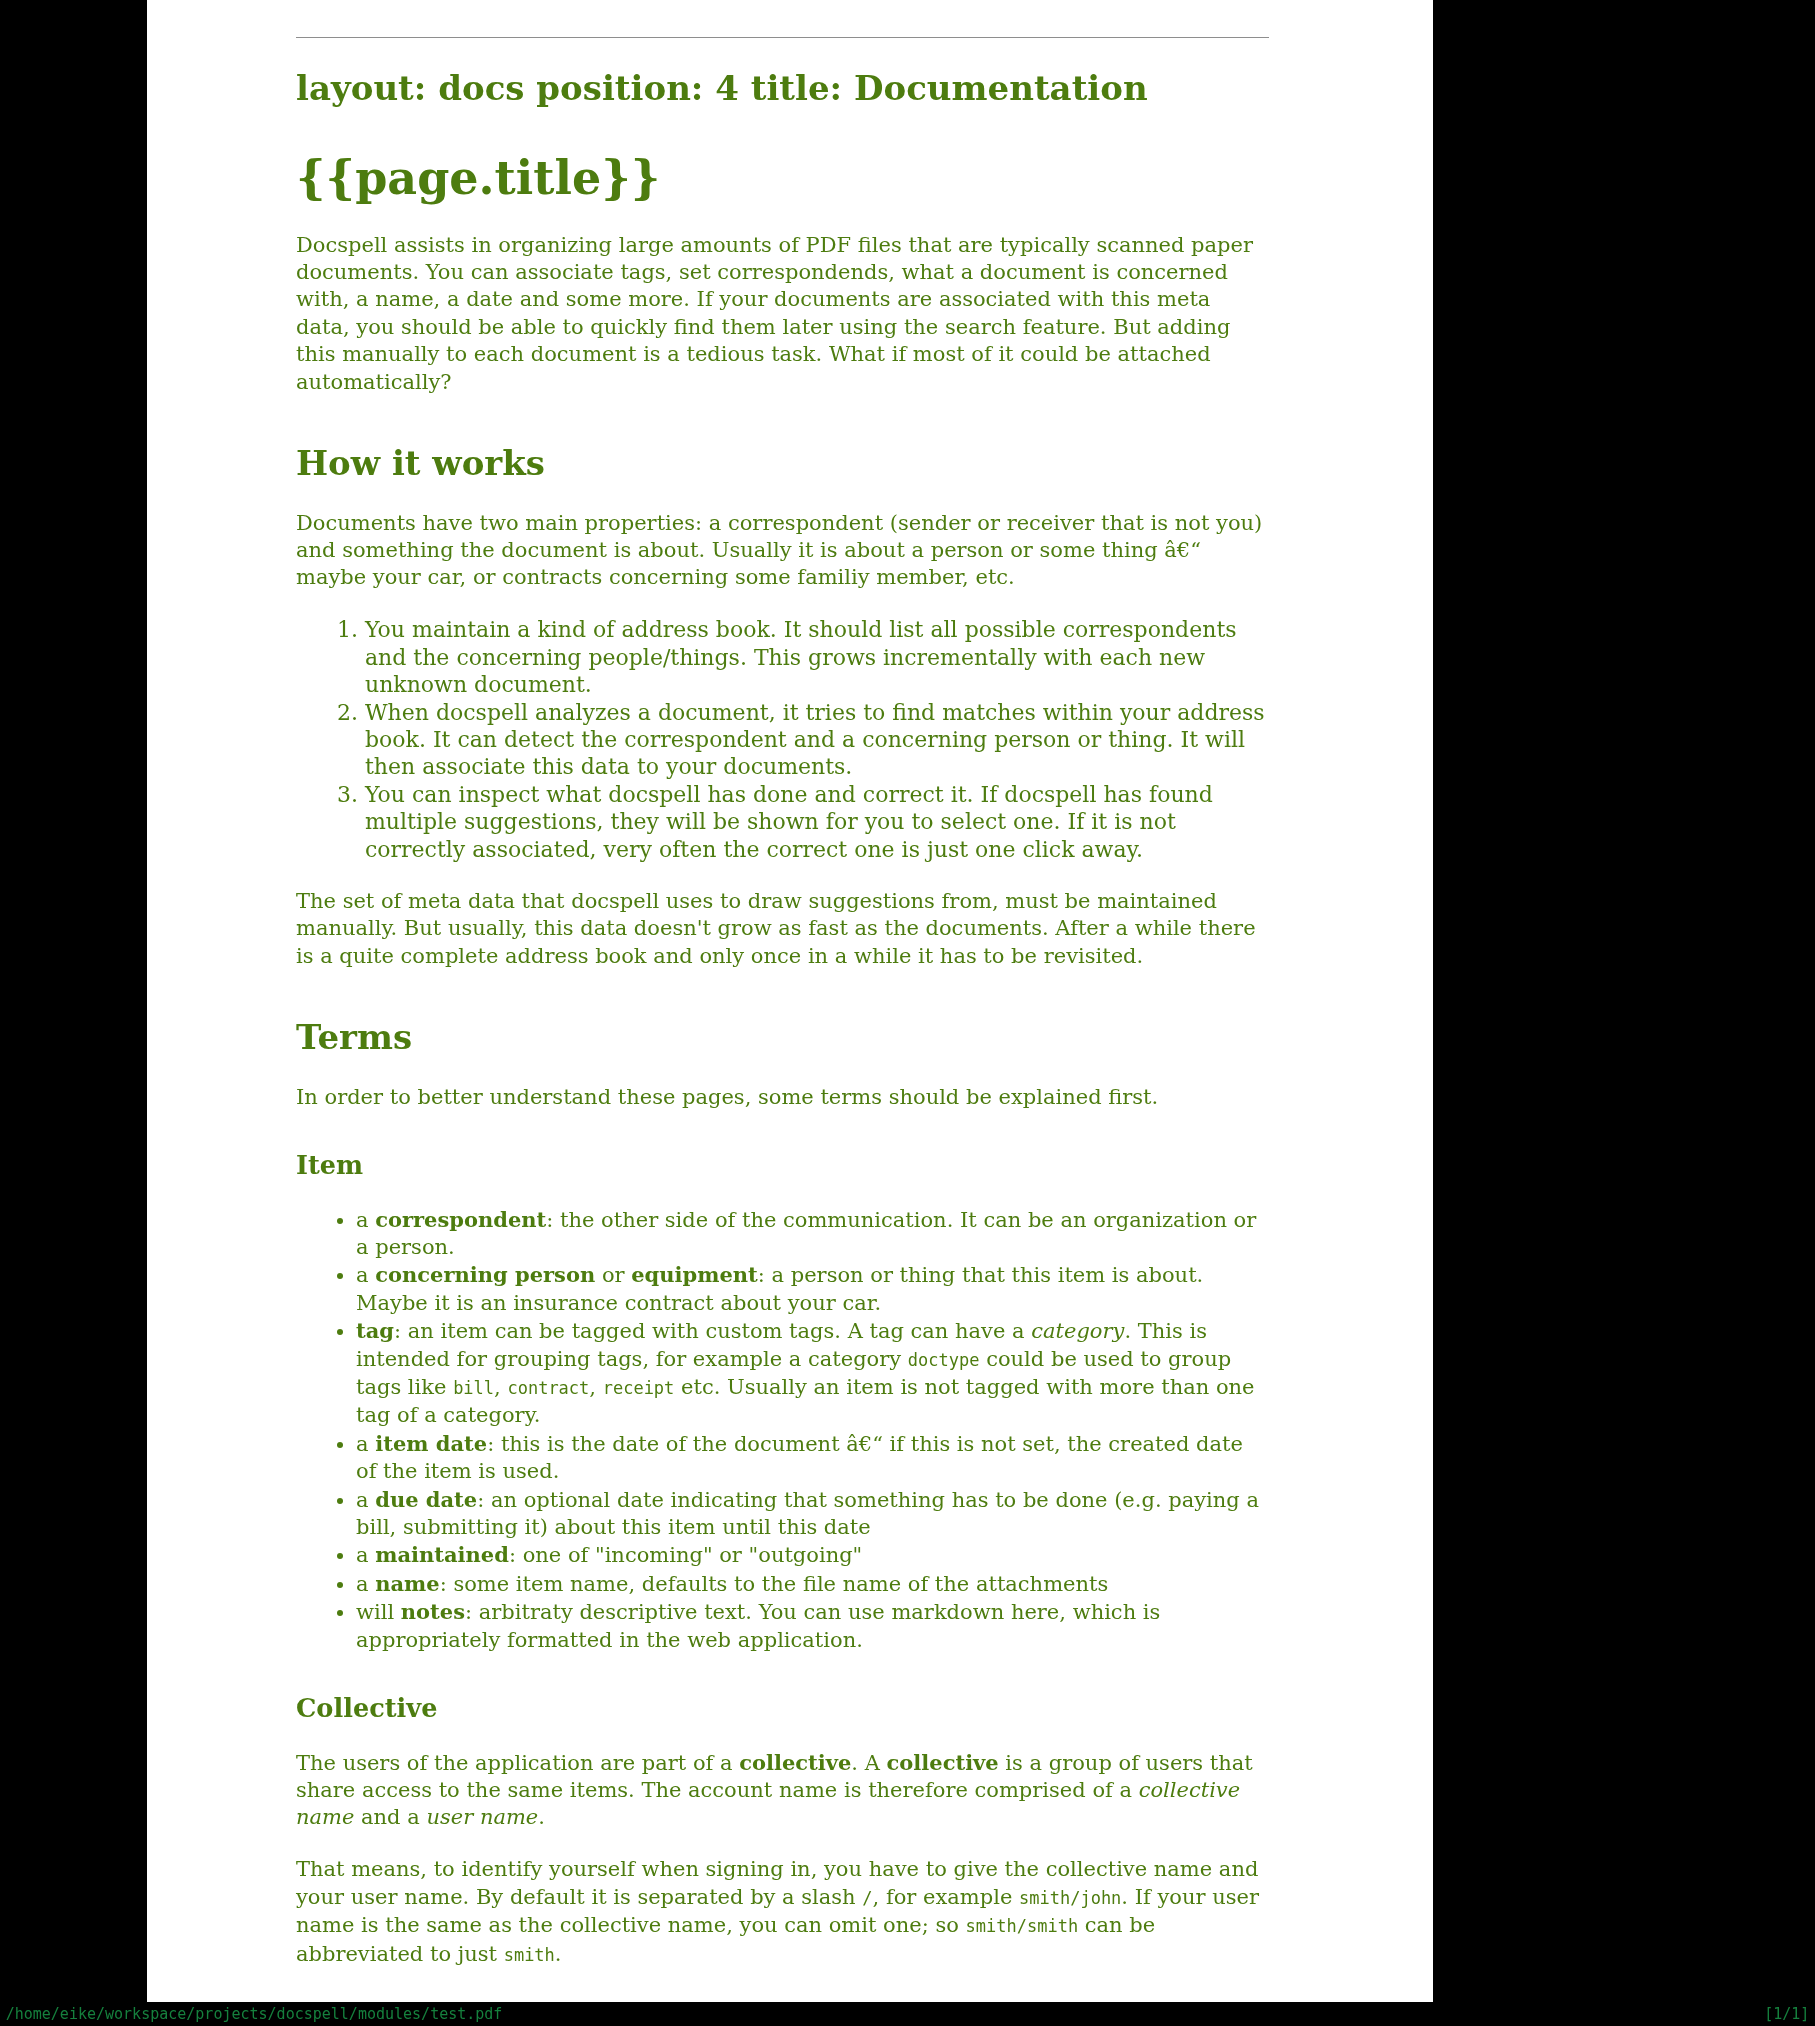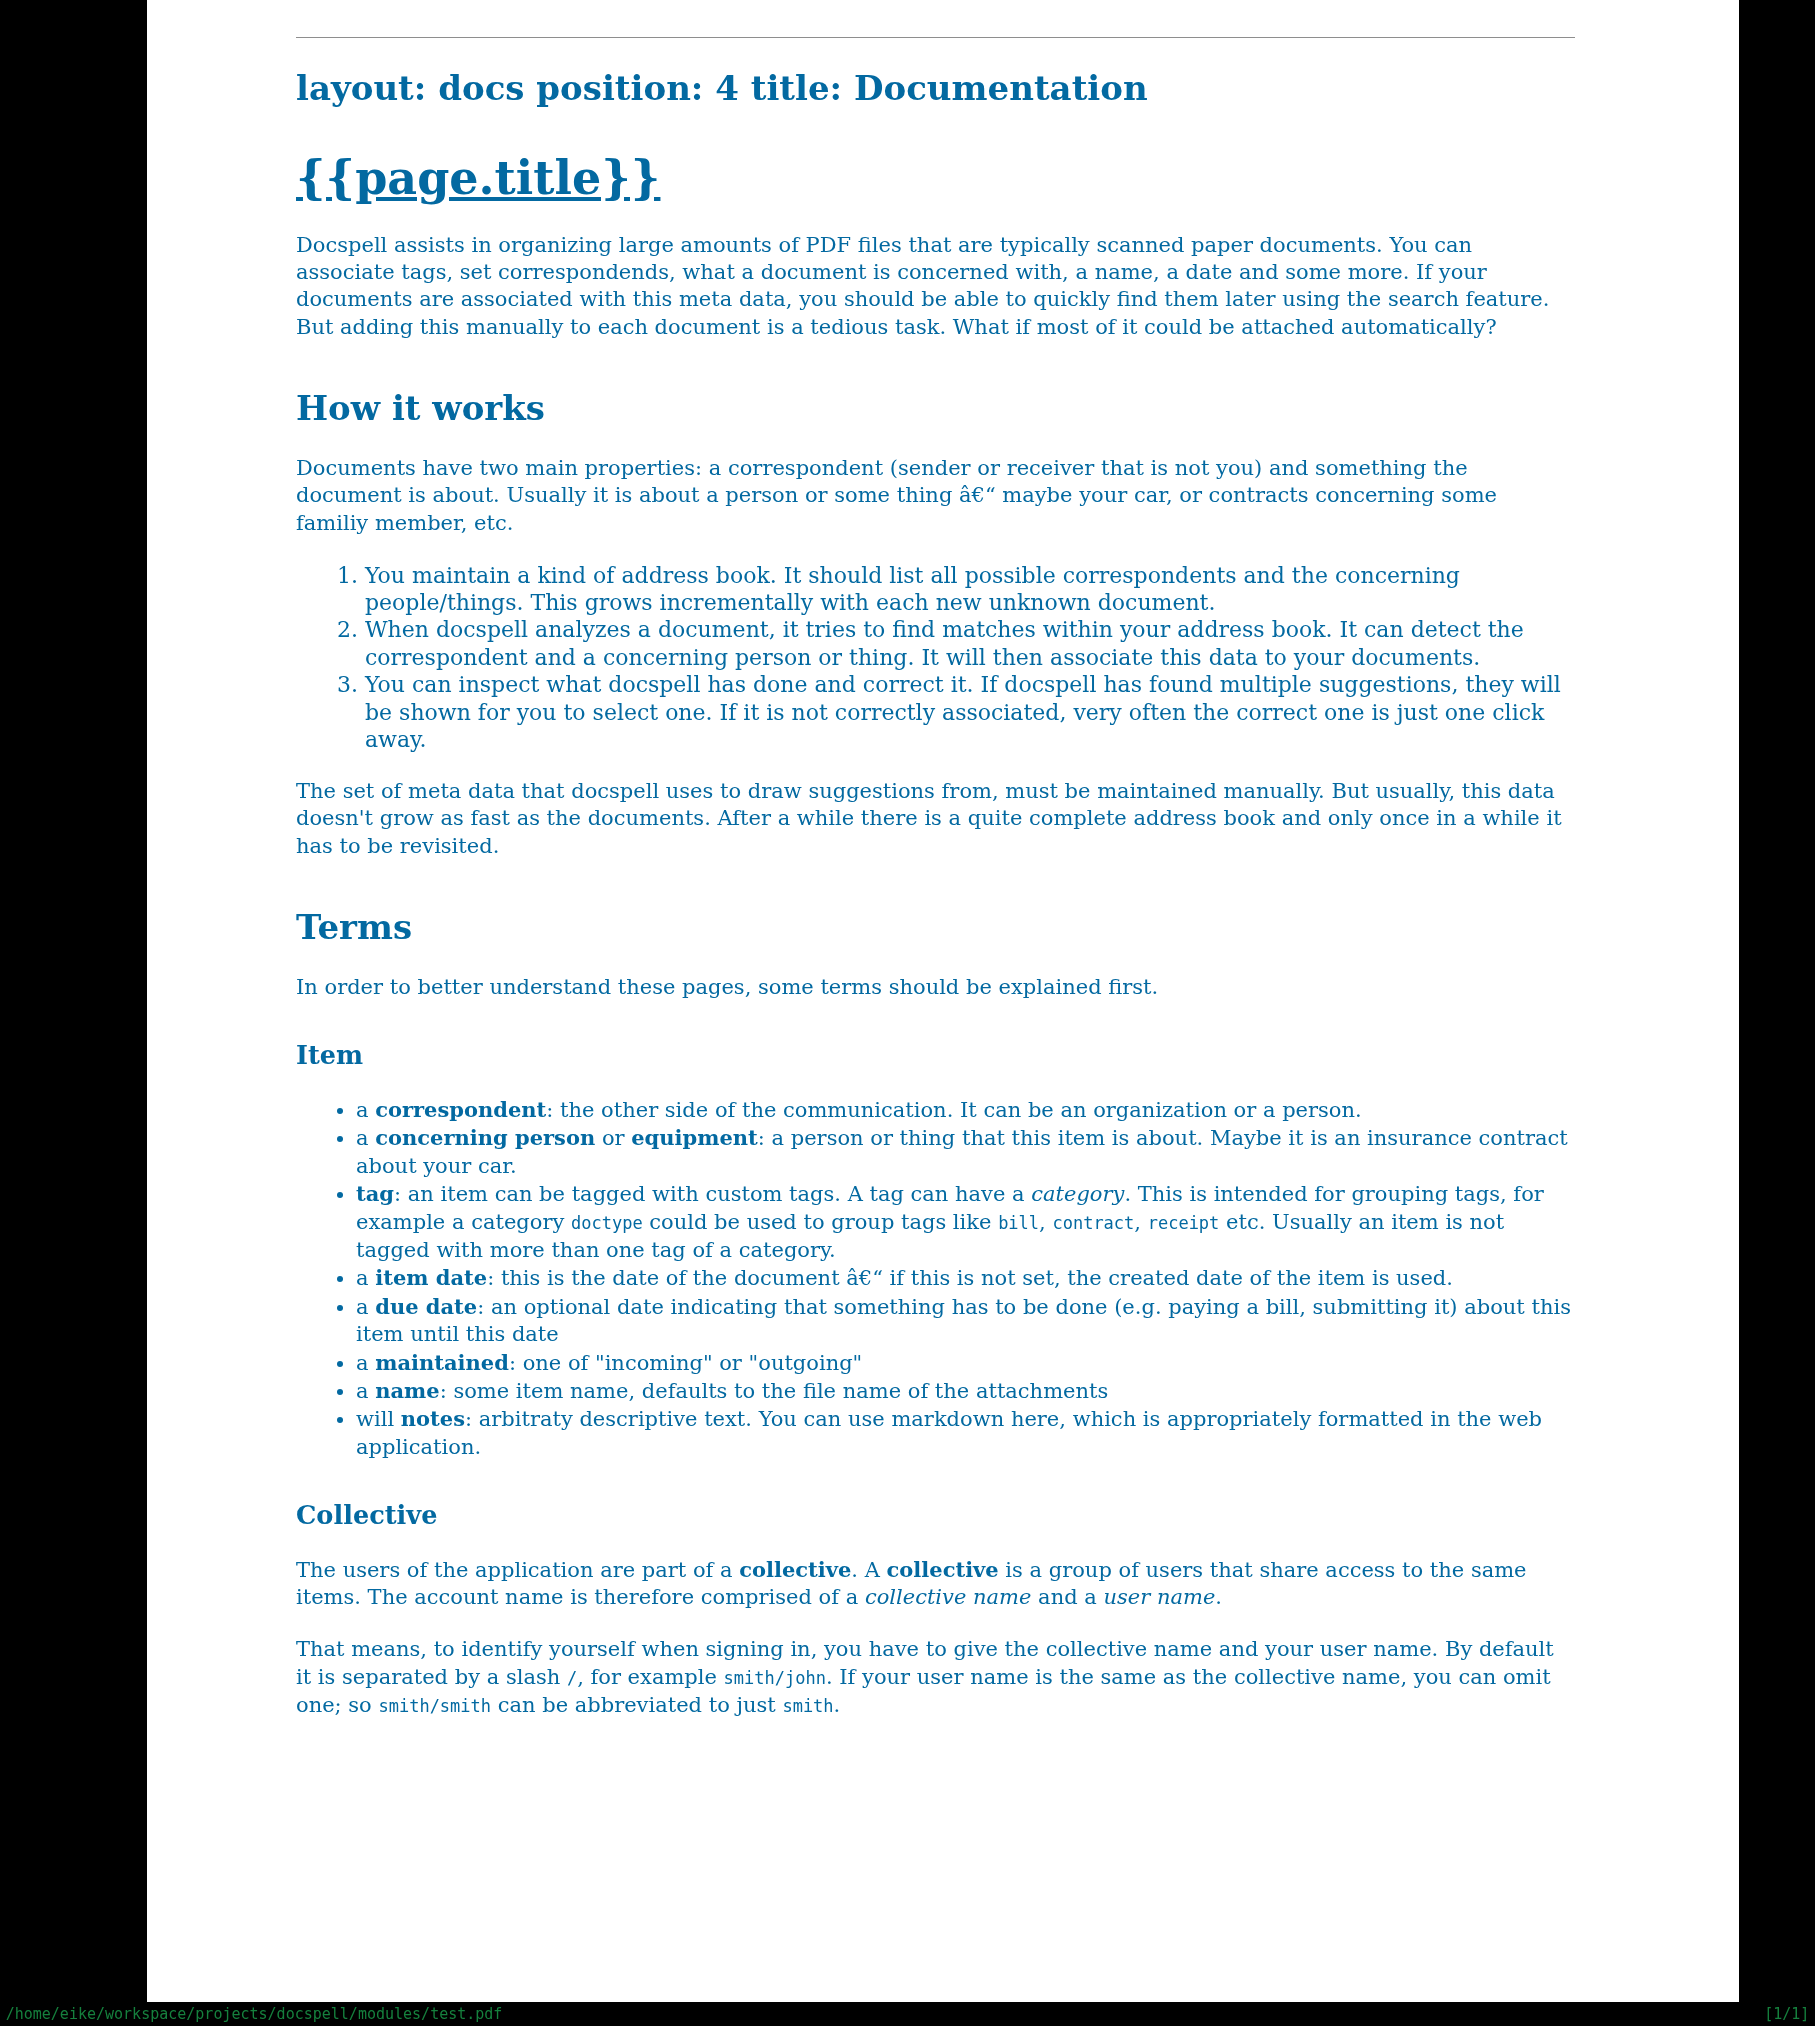"layout: docs position: 4 title:" .sheet { color: #0369a1 -> #4d7c0f; width: 1592px -> 1286px }
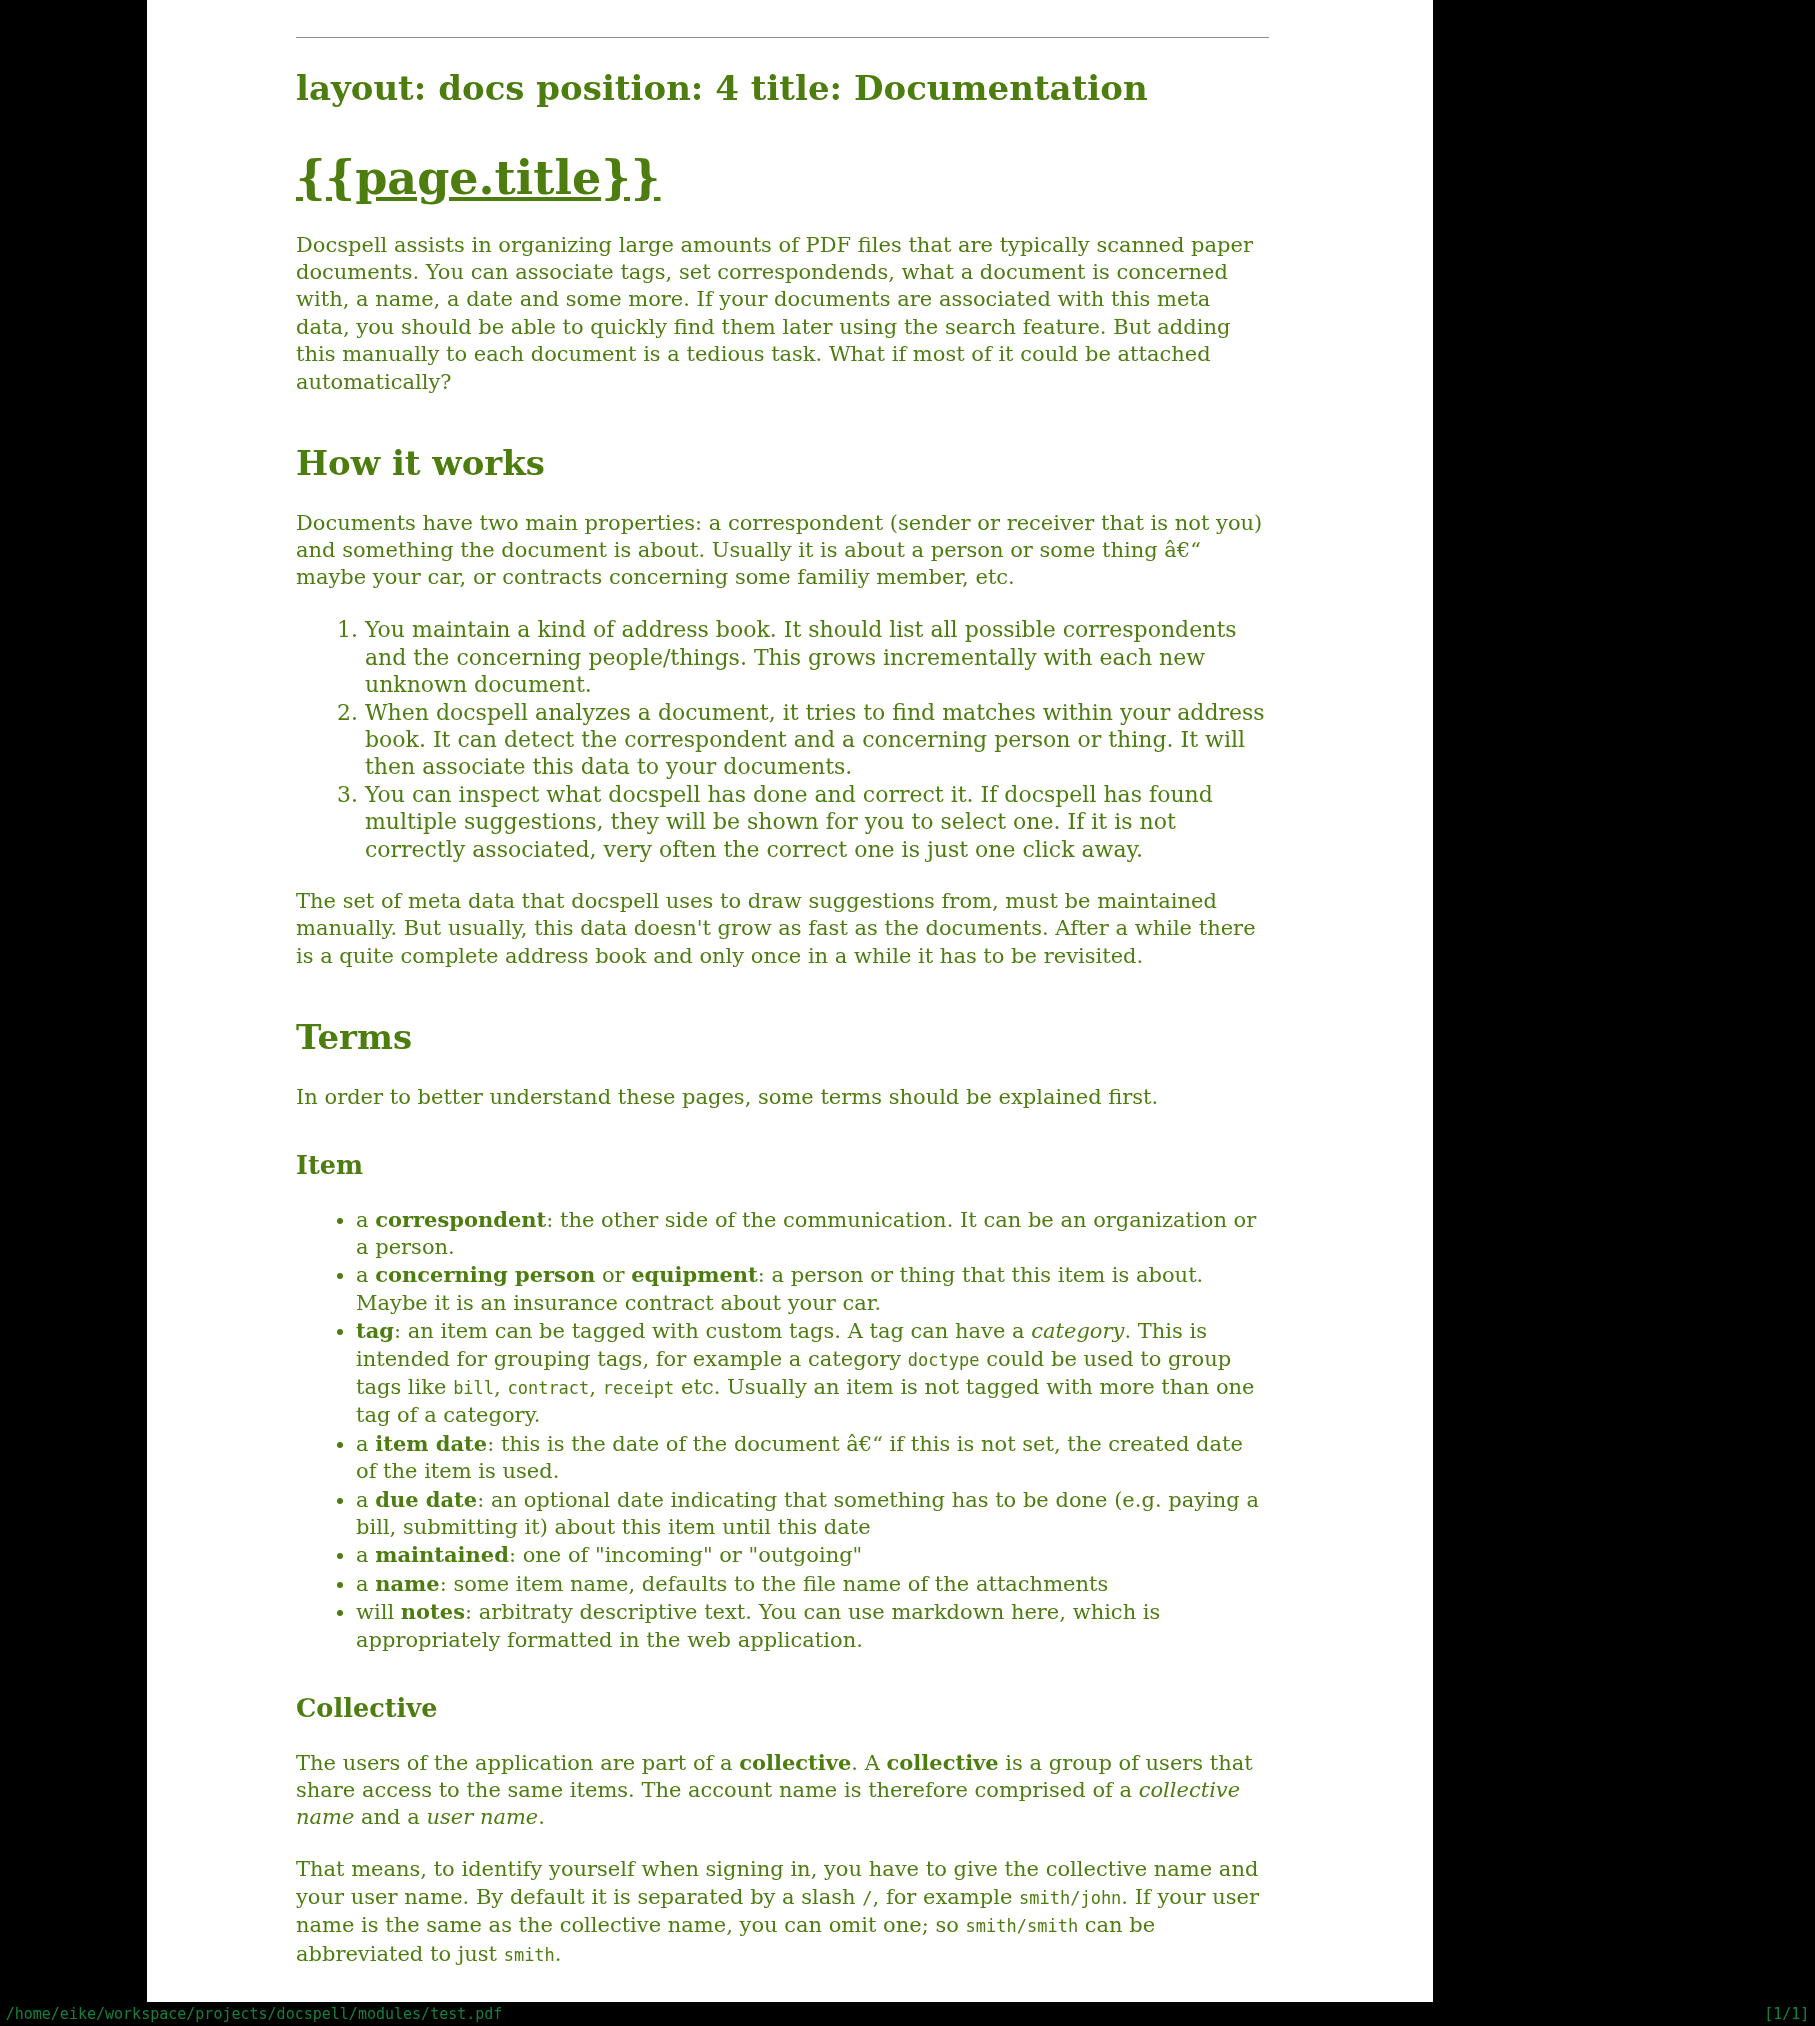"{{page.title}}" h1.pgtitle { text-decoration: underline -> none }
